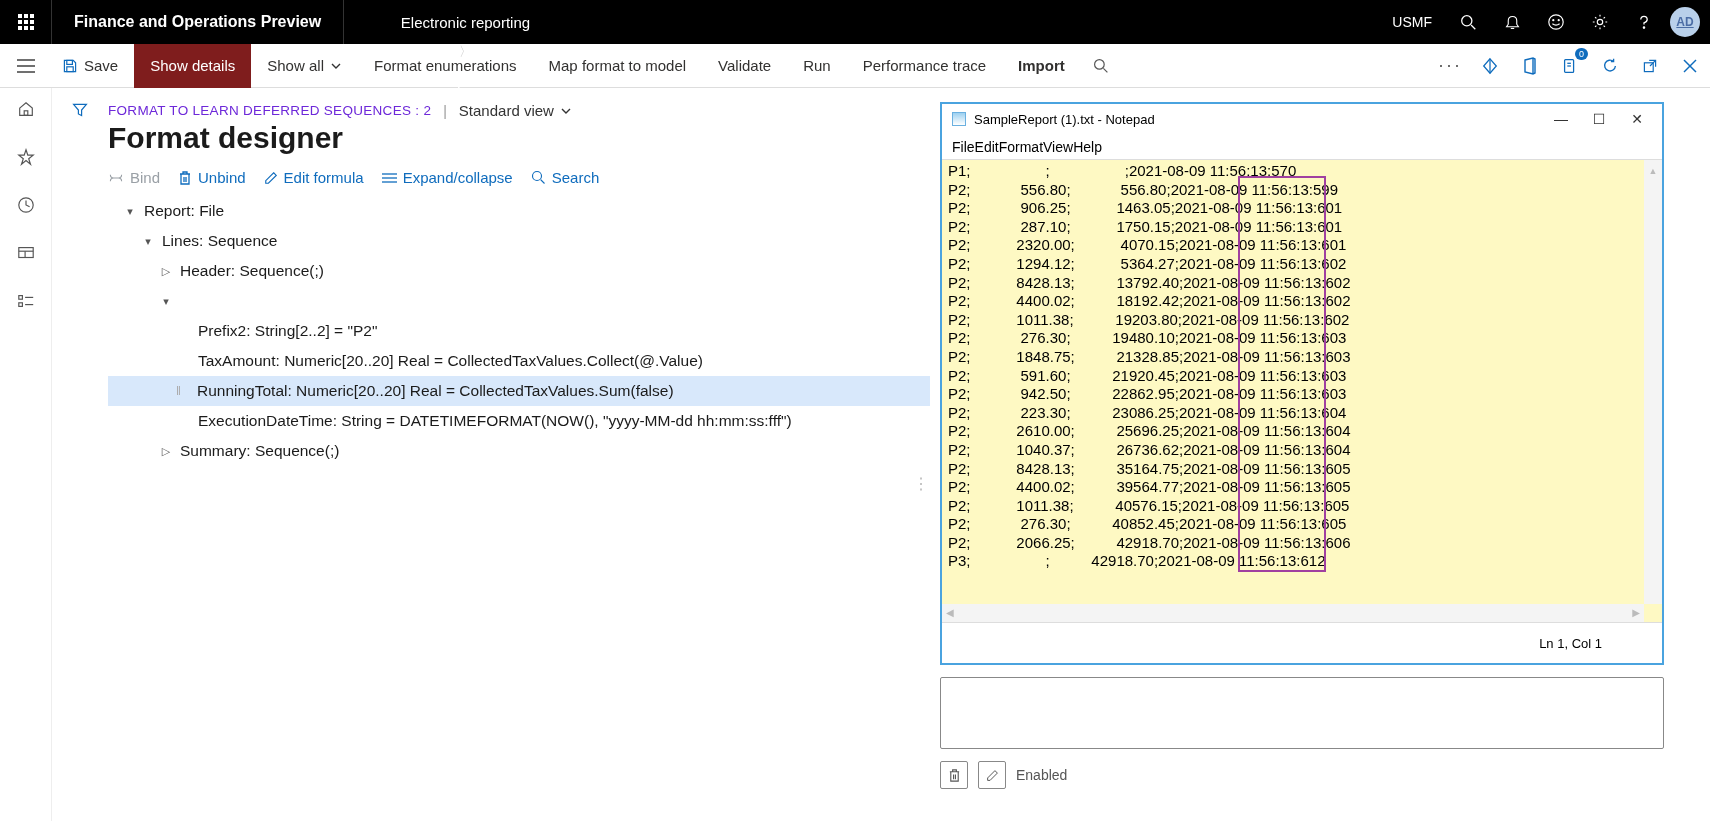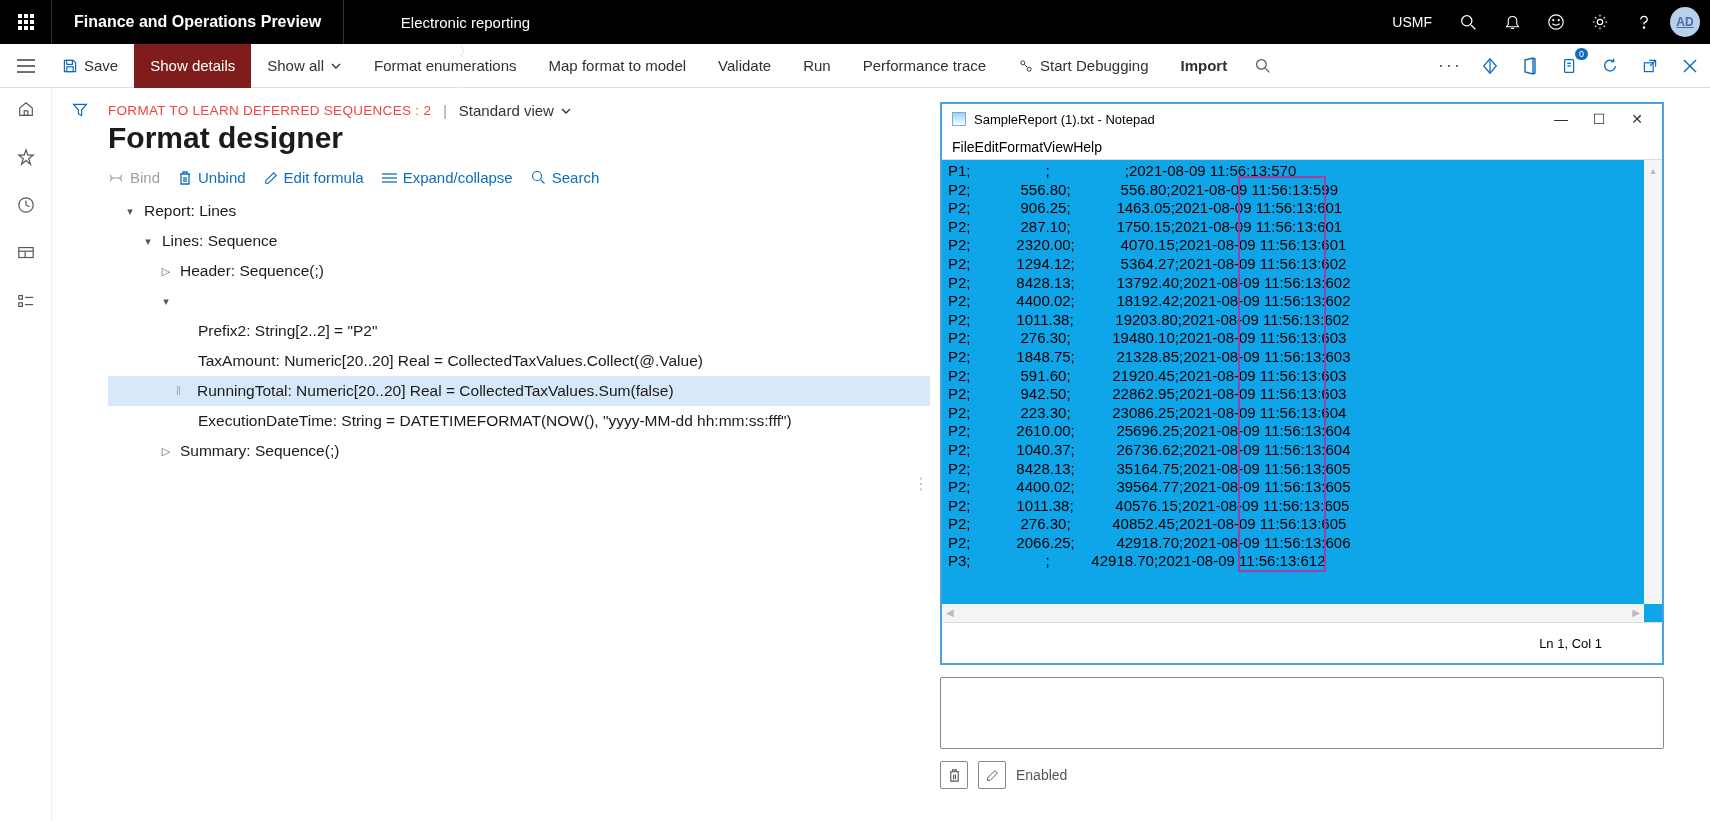"Start Debugging" div.cmd { html: <div> <svg> <circle></circle> <circle></circle> <line></line> </svg> <span>Start Debugging</span> </div> -> none }
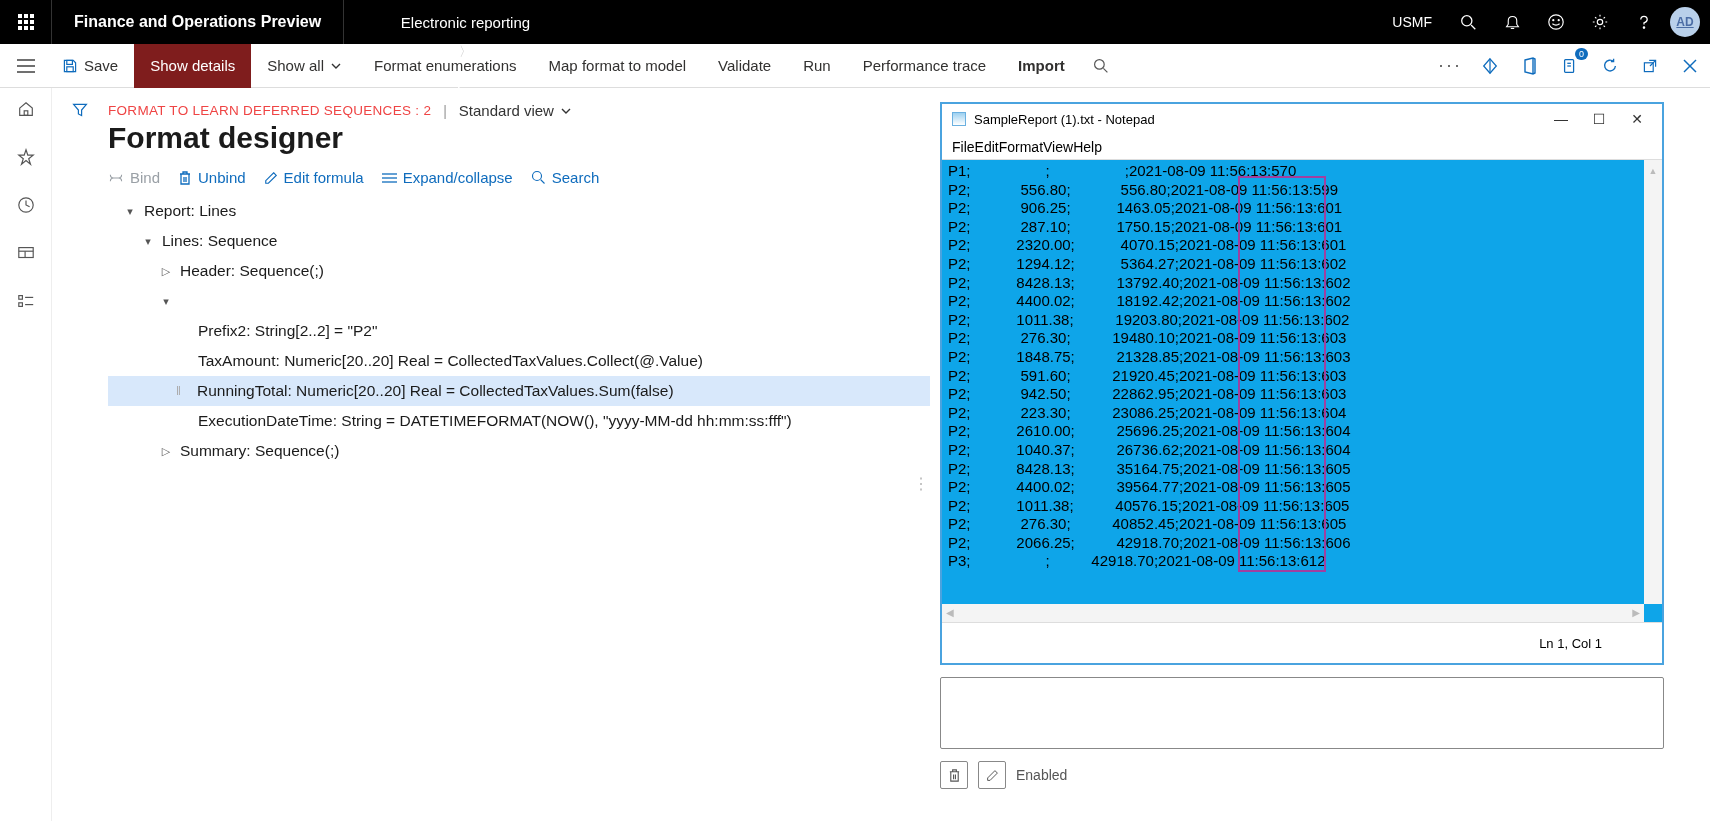"FORMAT TO LEARN DEFERRED SEQUENCES" .bc-text { color: #ef4444 -> #6d28d9 }
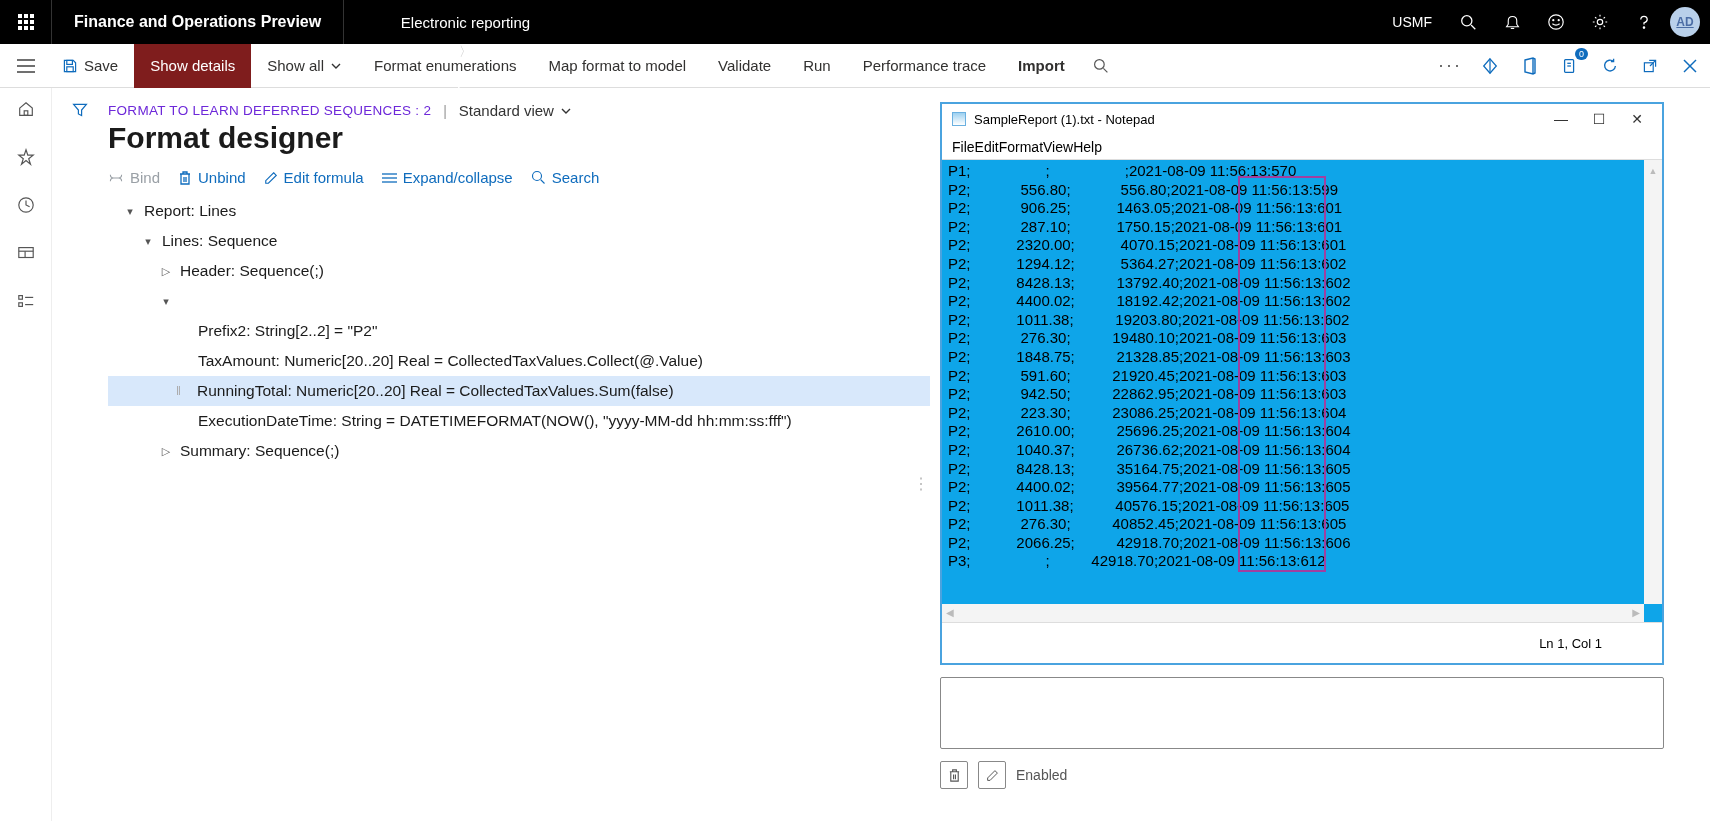"P1; ; ;2021-08-09 11:56:13:570" .np-body { background: #0ea5e9 -> #fef9c3 }
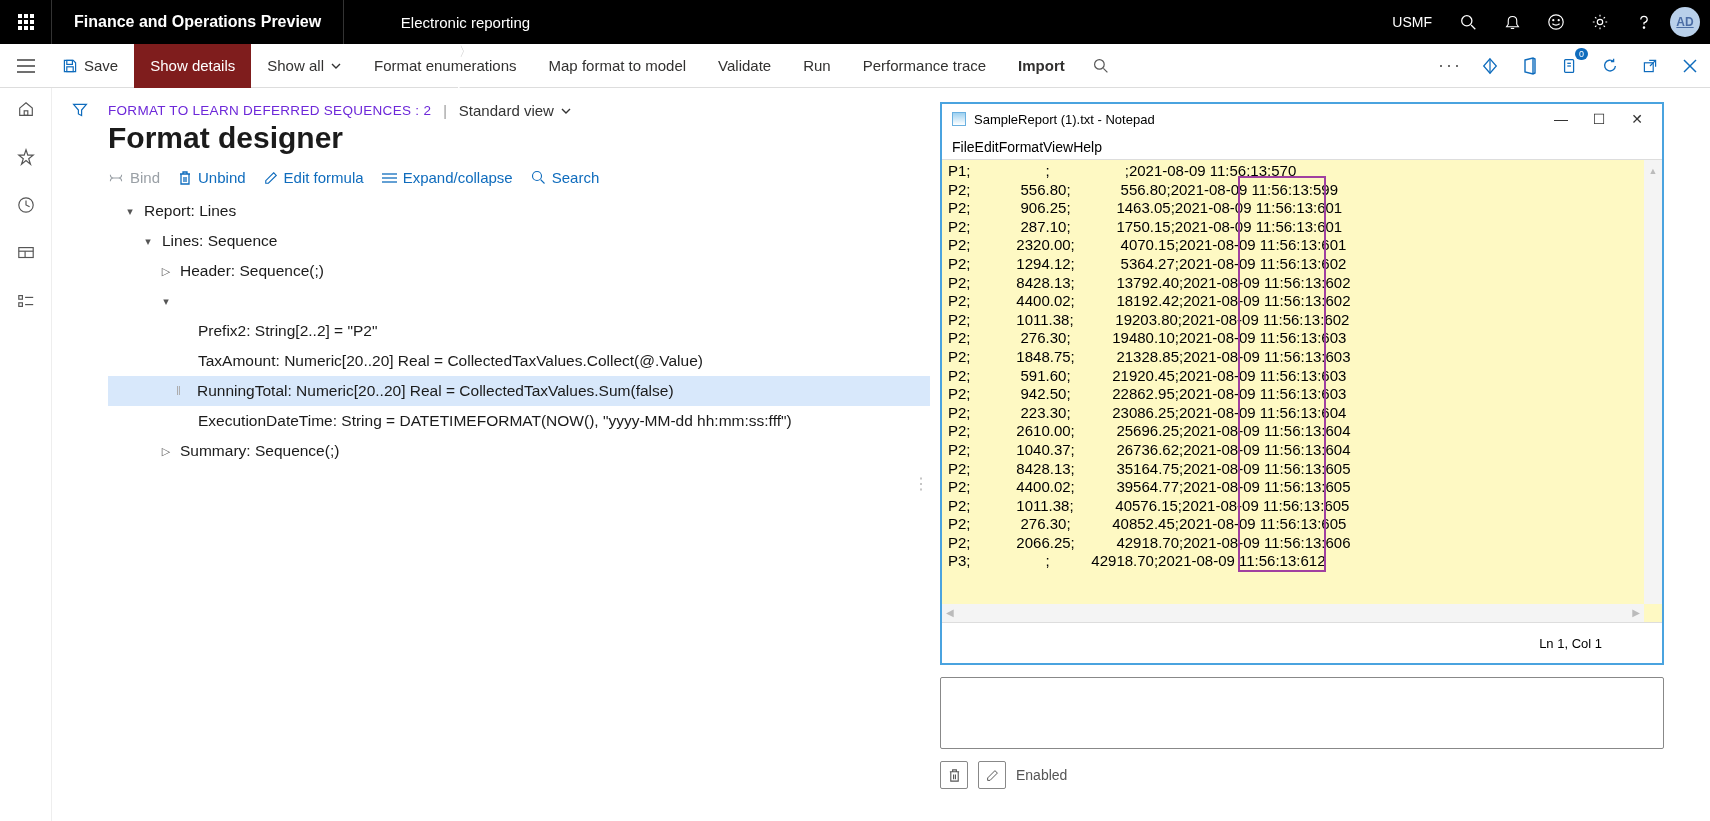"Report: Lines" span { text: Lines -> File }
